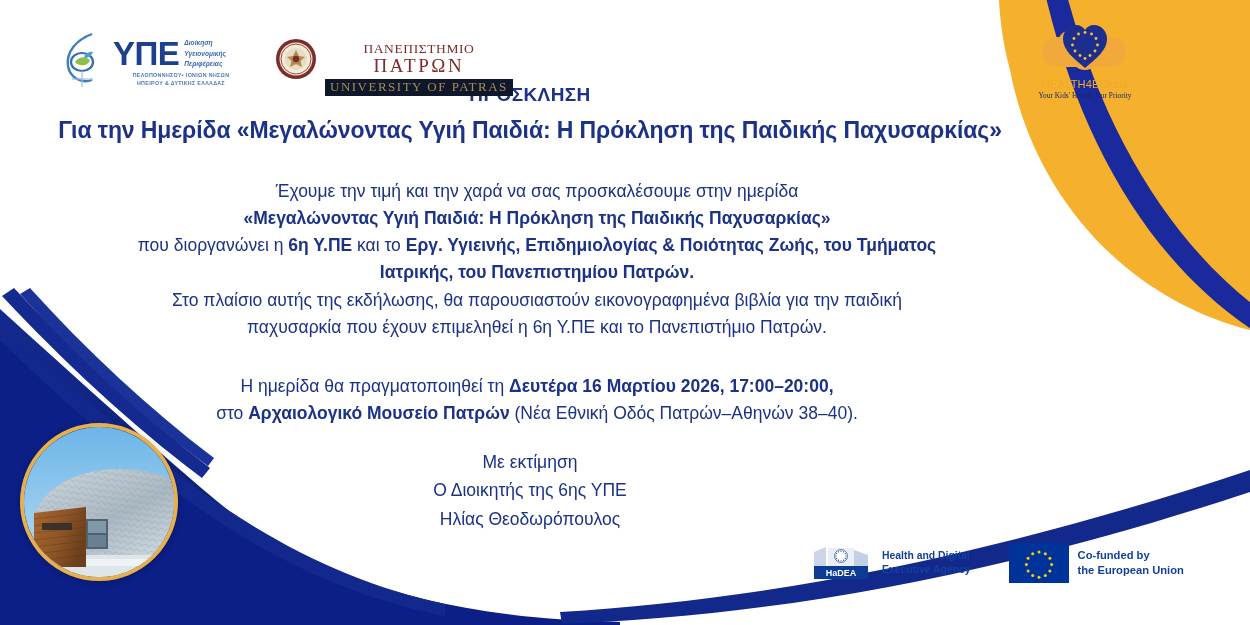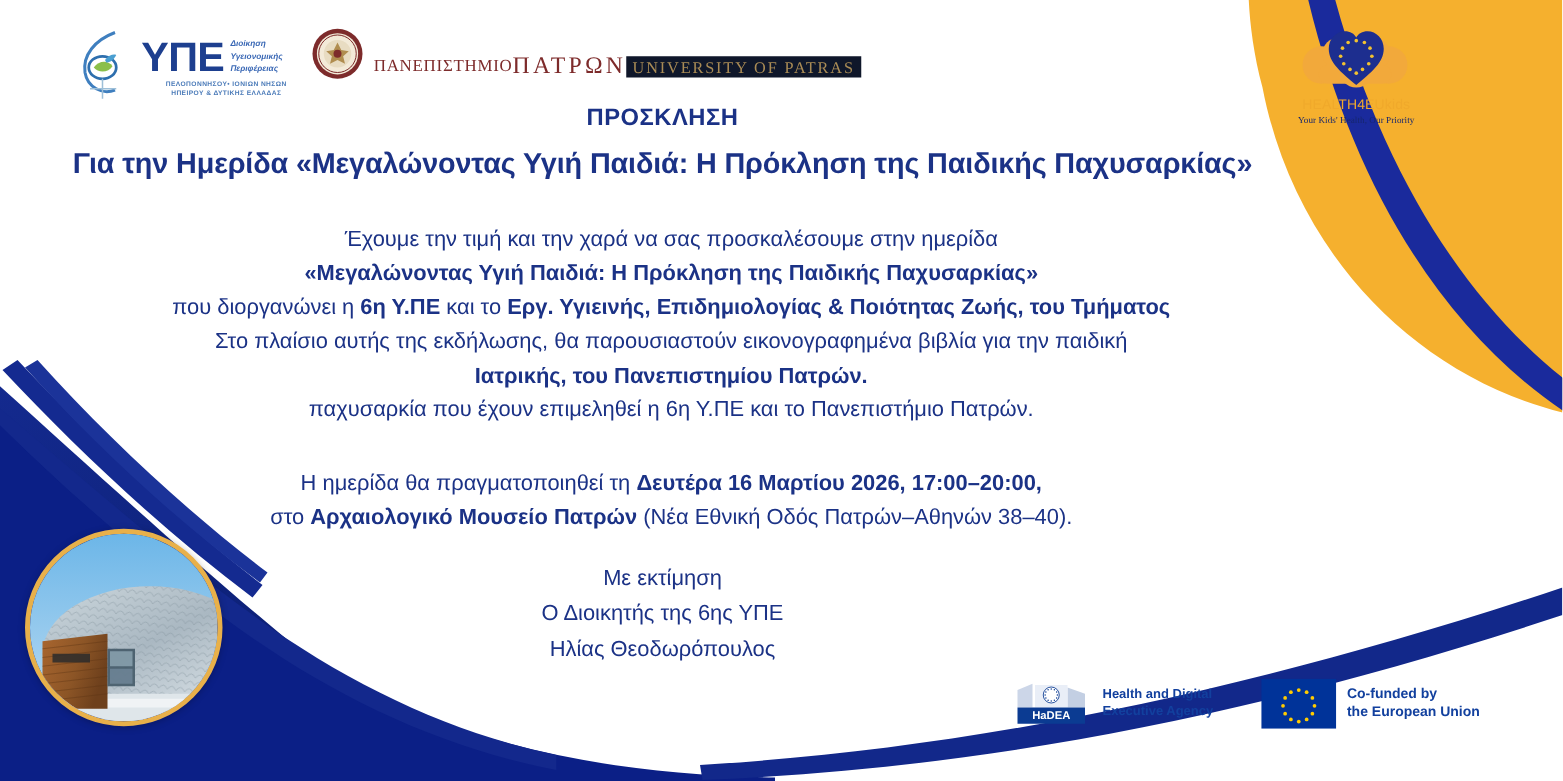"ΥΠΕ" .logo-row-top { align-items: flex-start -> center; gap: none -> 26px }
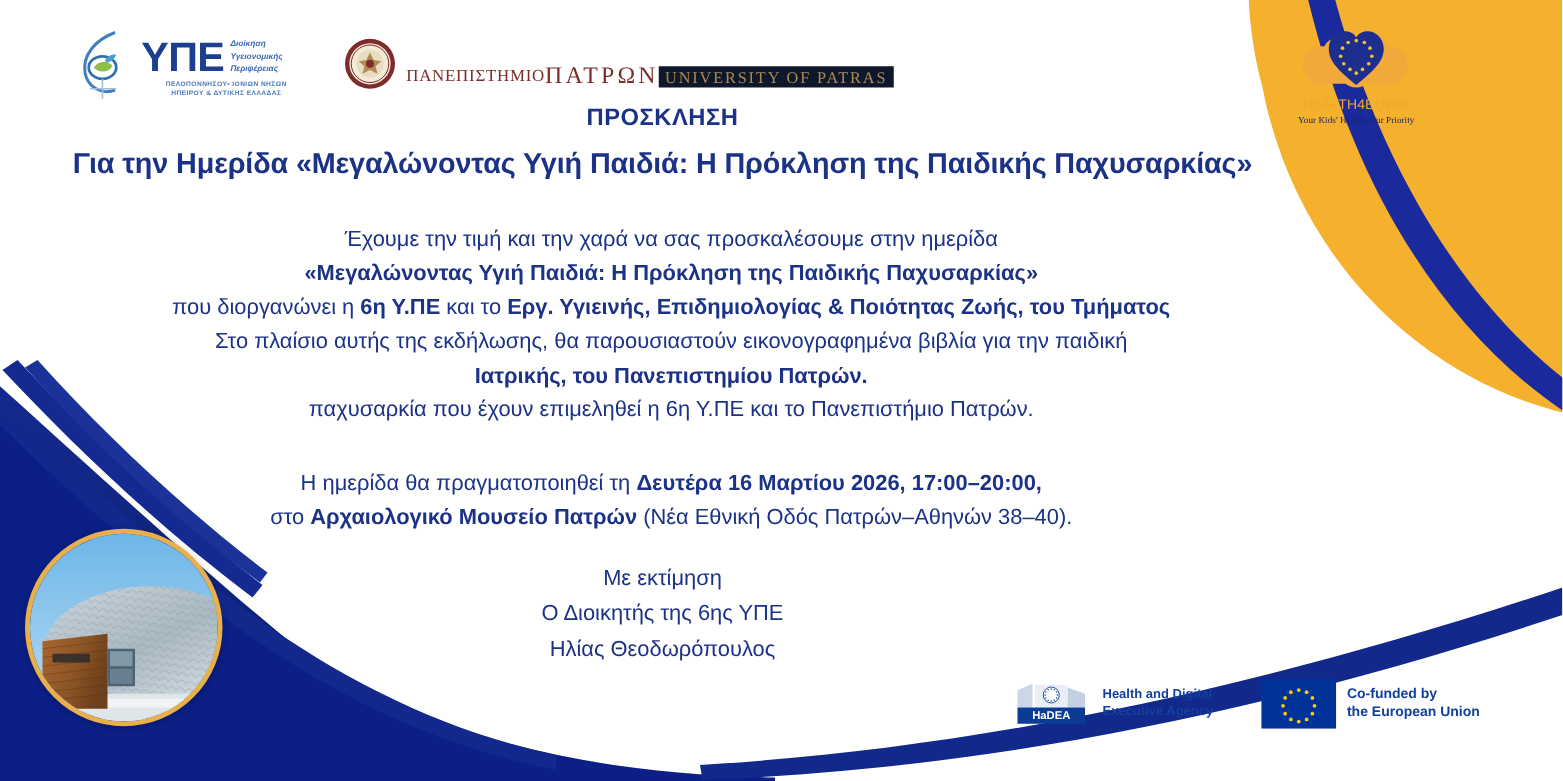"ΠΑΝΕΠΙΣΤΗΜΙΟ" .up-type { flex-direction: row -> column }
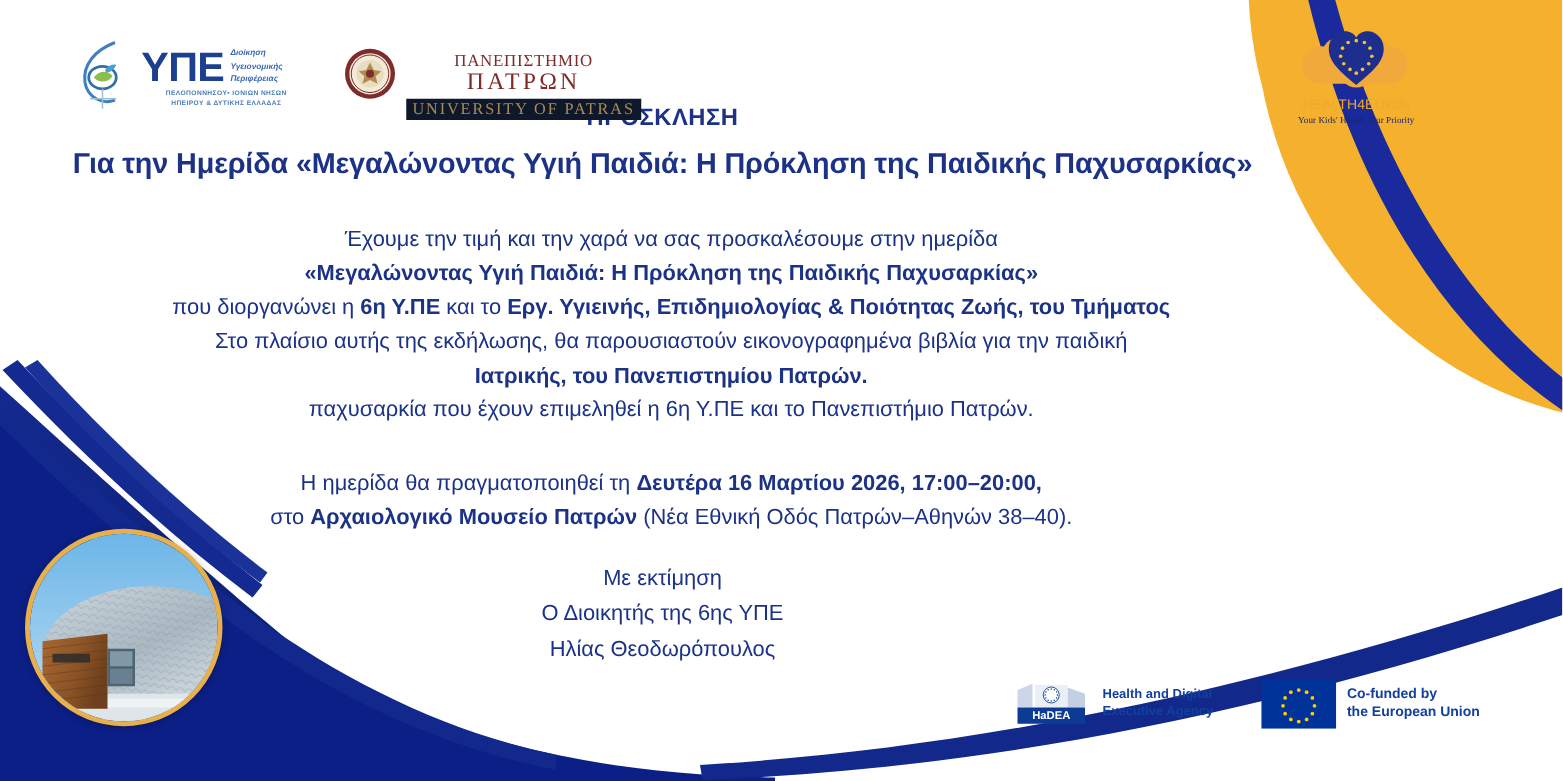"Στο πλαίσιο αυτής της εκδήλωσης," div.p { order: before "Ιατρικής, του Πανεπιστημίου Πατρών." -> after "Ιατρικής, του Πανεπιστημίου Πατρών." }
